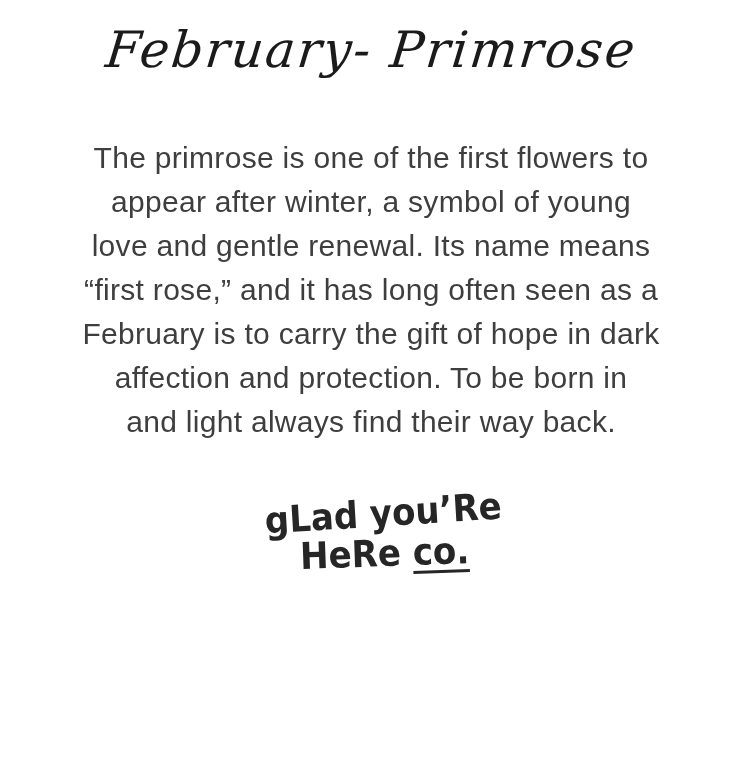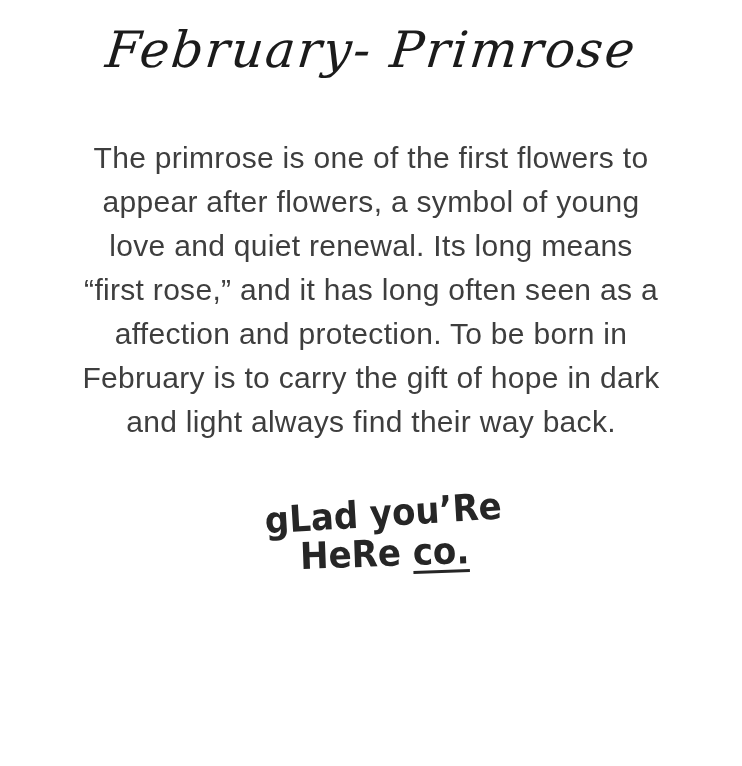"appear after flowers, a symbol" div.line { text: flowers -> winter }
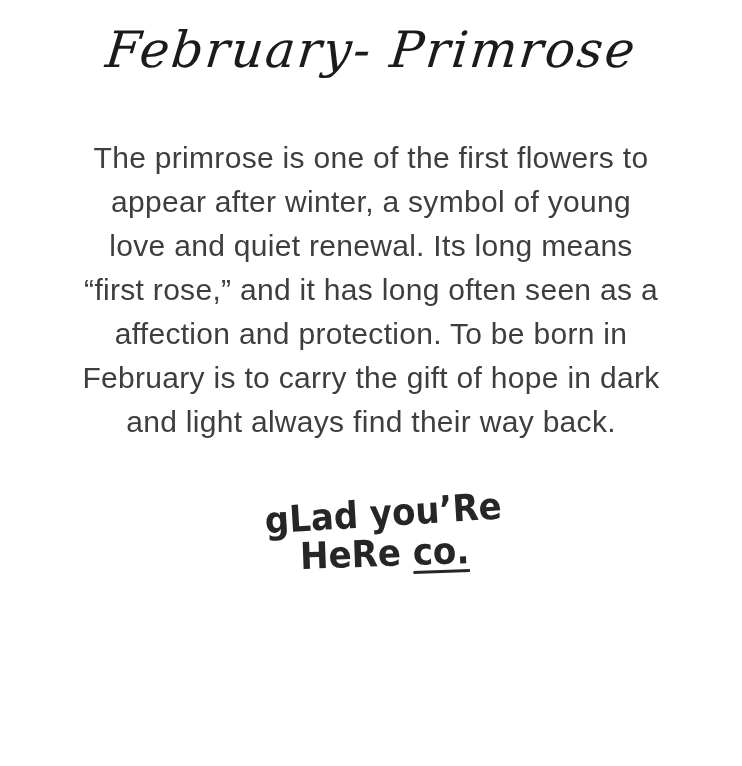"love and quiet renewal. Its" div.line { text: quiet renewal. Its long -> gentle renewal. Its name }
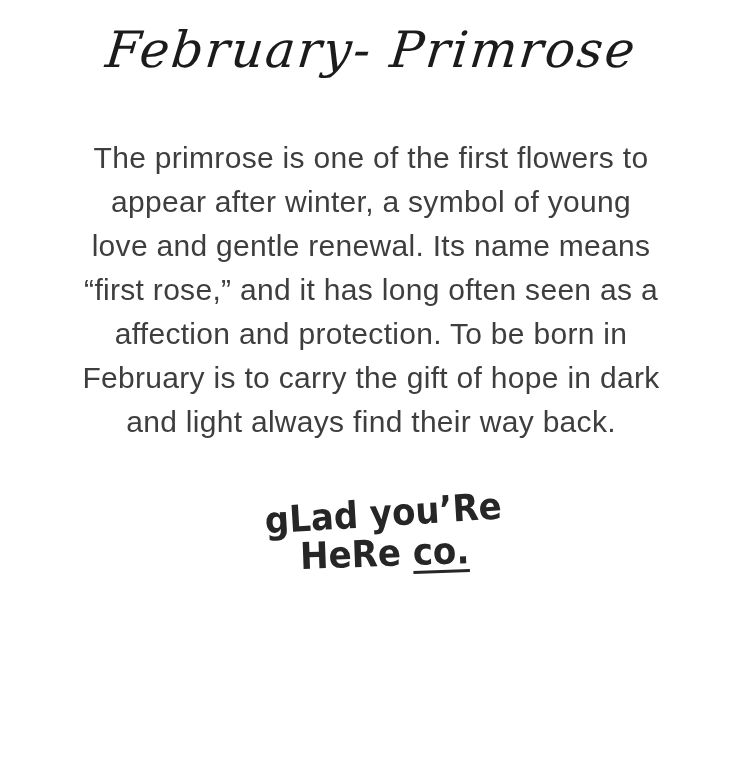"affection and protection. To be" div.line { order: before "February is to carry the" -> after "February is to carry the" }
